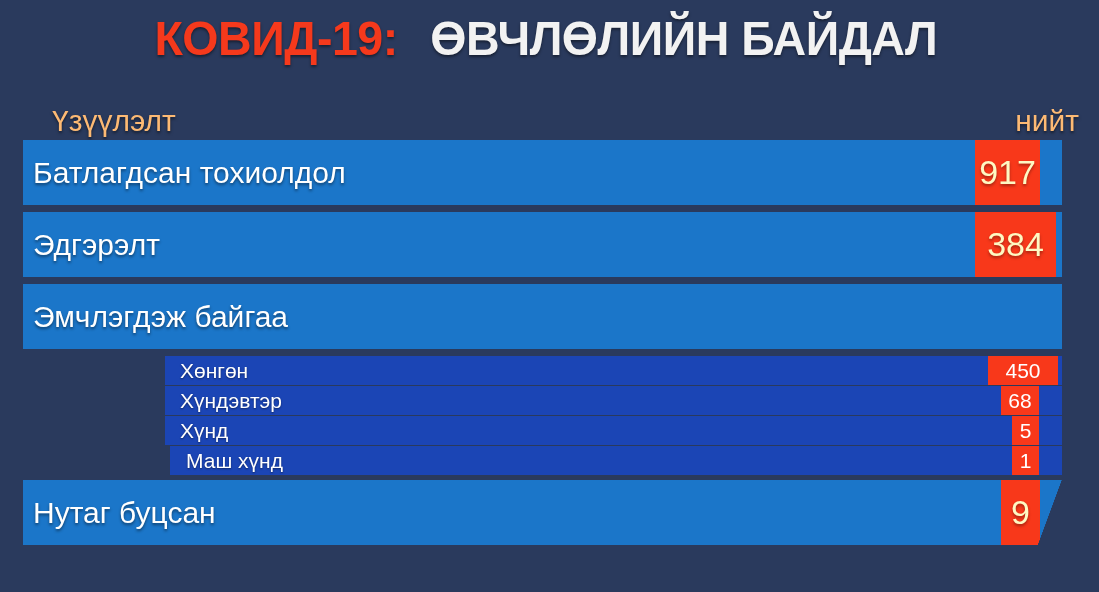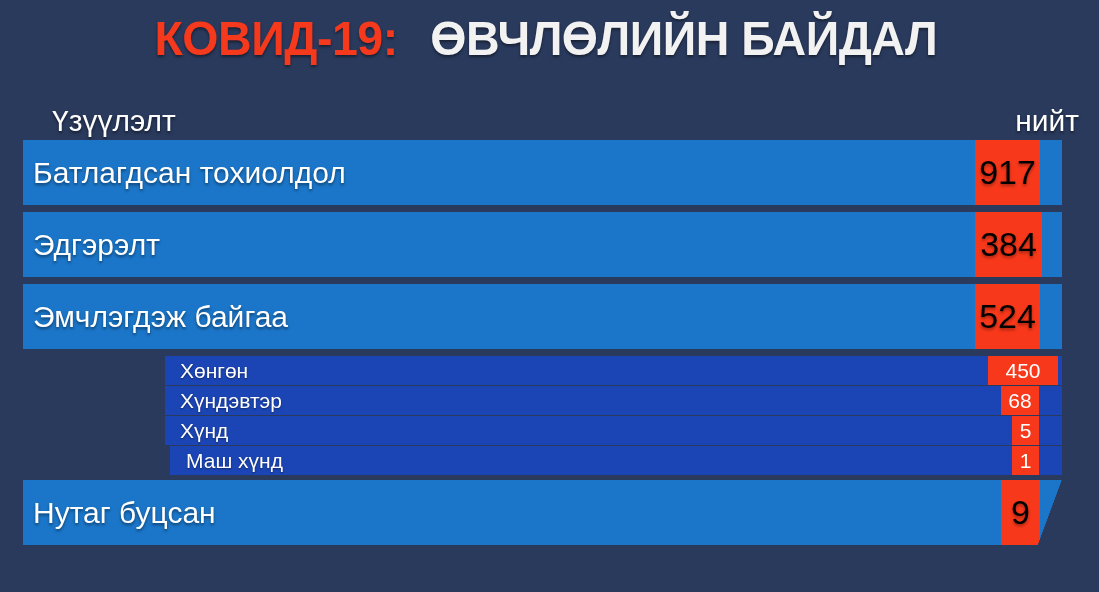"Үзүүлэлт" .hdr { color: #ffffff -> #fdba74 }
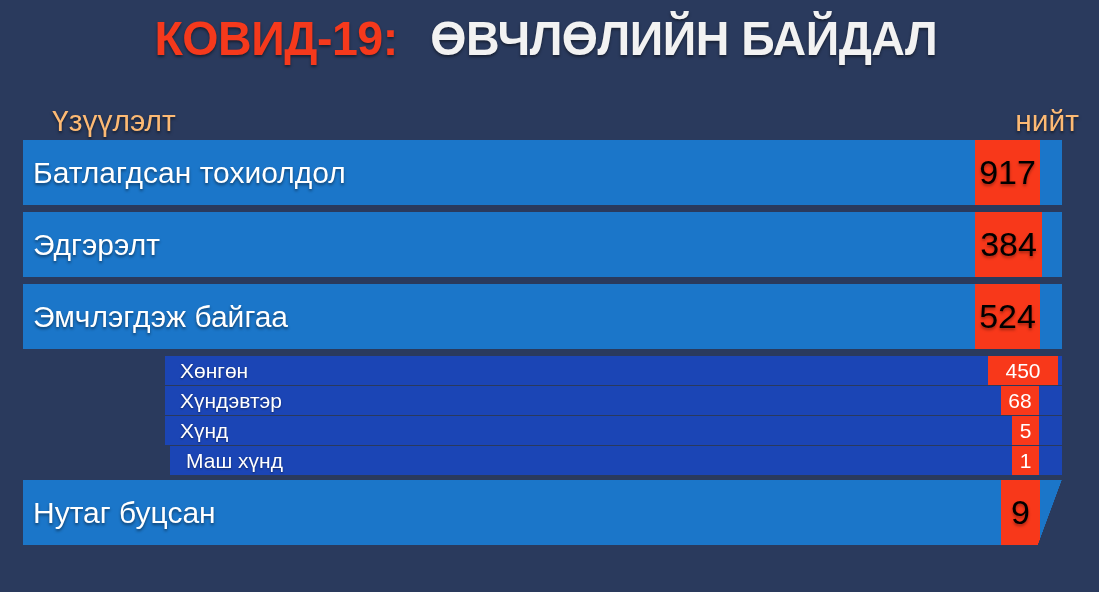"917" .val { color: #000000 -> #fef9c3 }
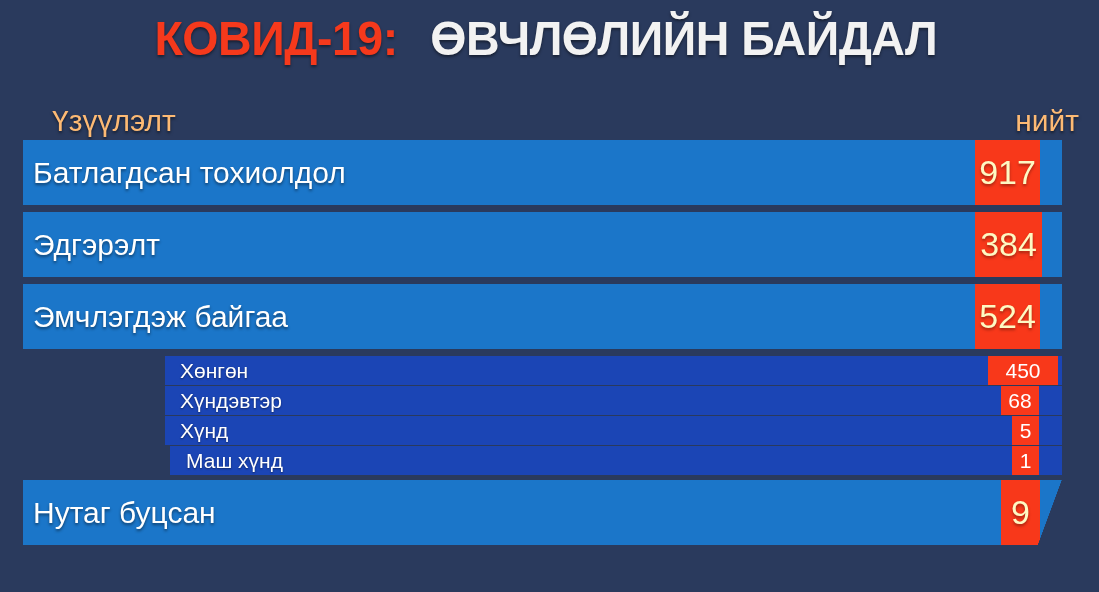"384" .val-384 { width: 67px -> 81px }
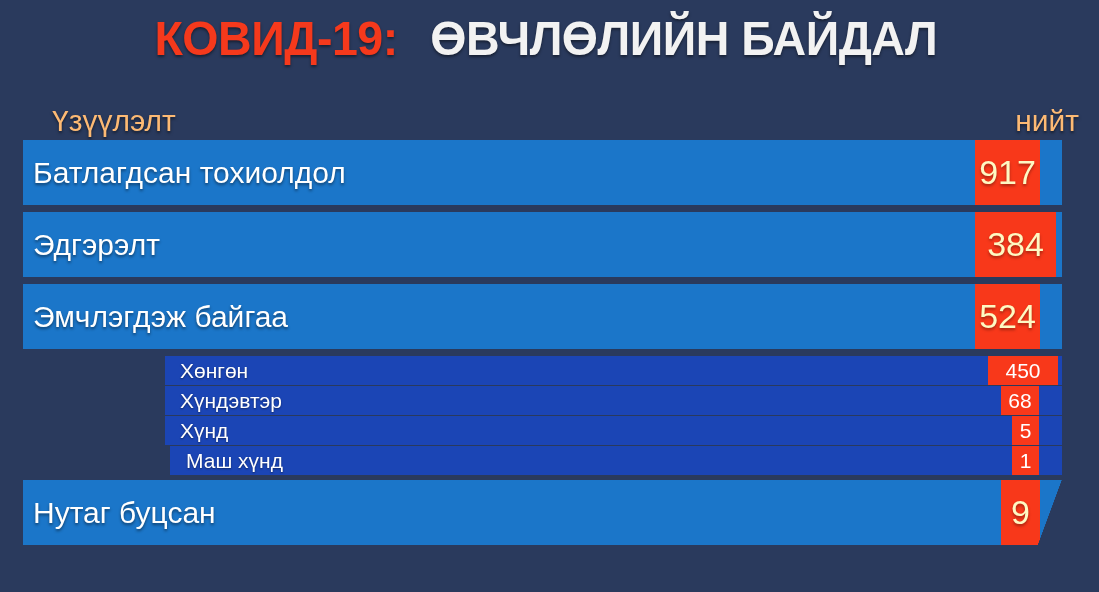"524" div.val { html: <div>524</div> -> none }
